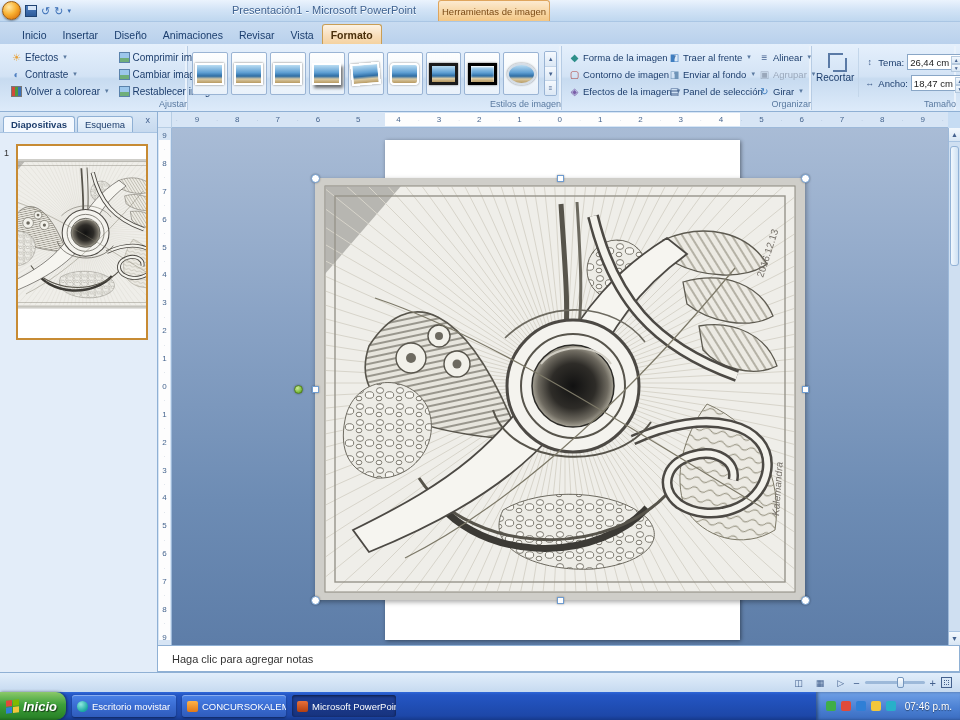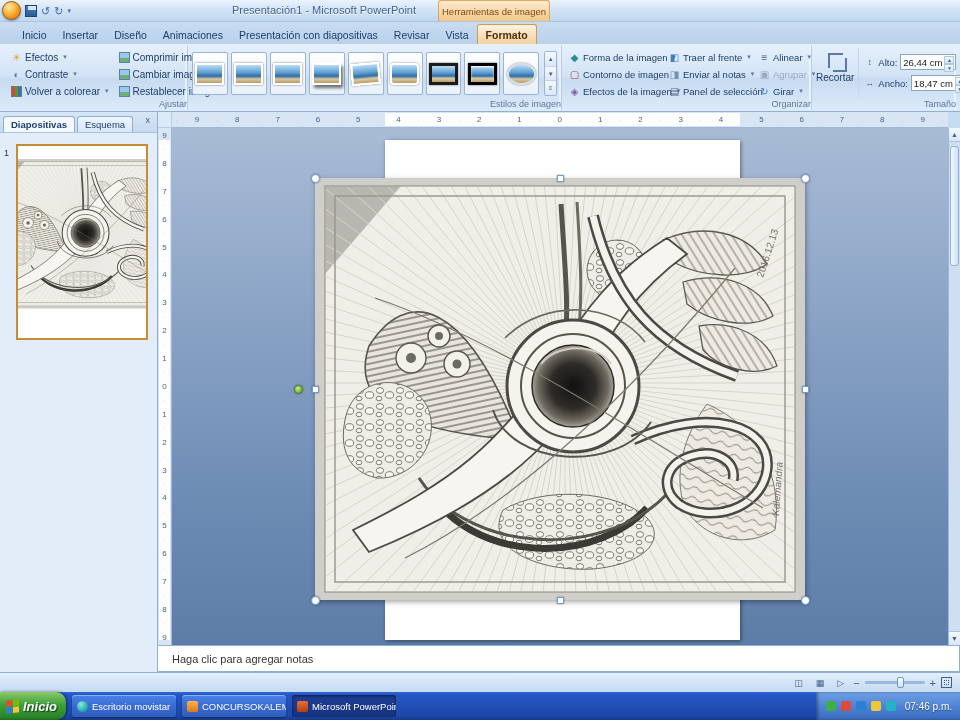"Presentación con diapositivas" span.tab { html: <span>Presentación con diapositivas</span> -> none }
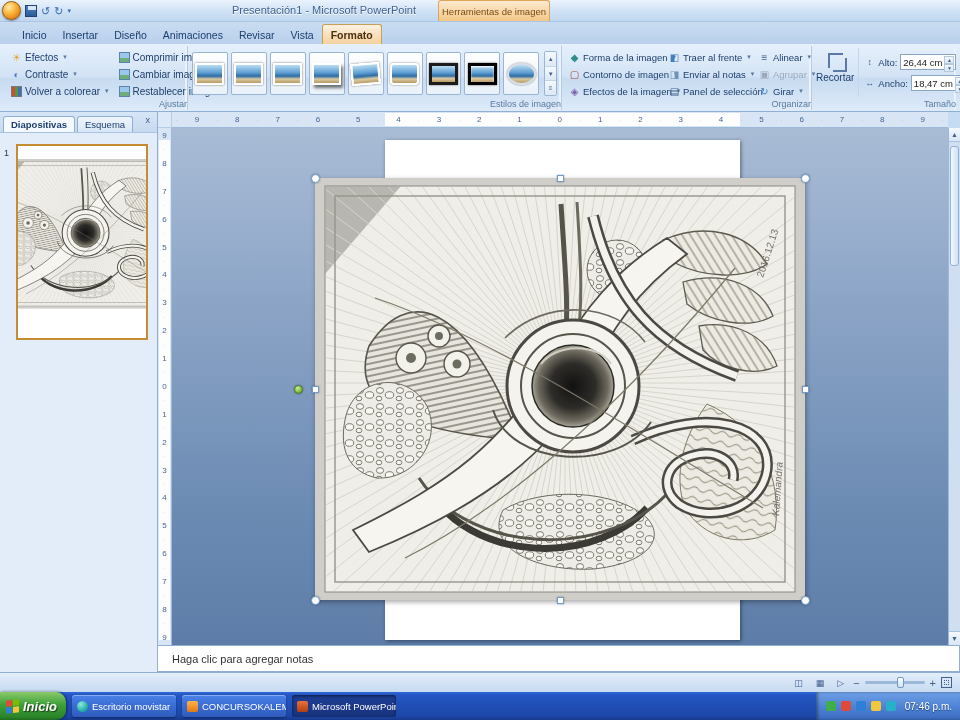"Alto:" span { text: Alto -> Tema }
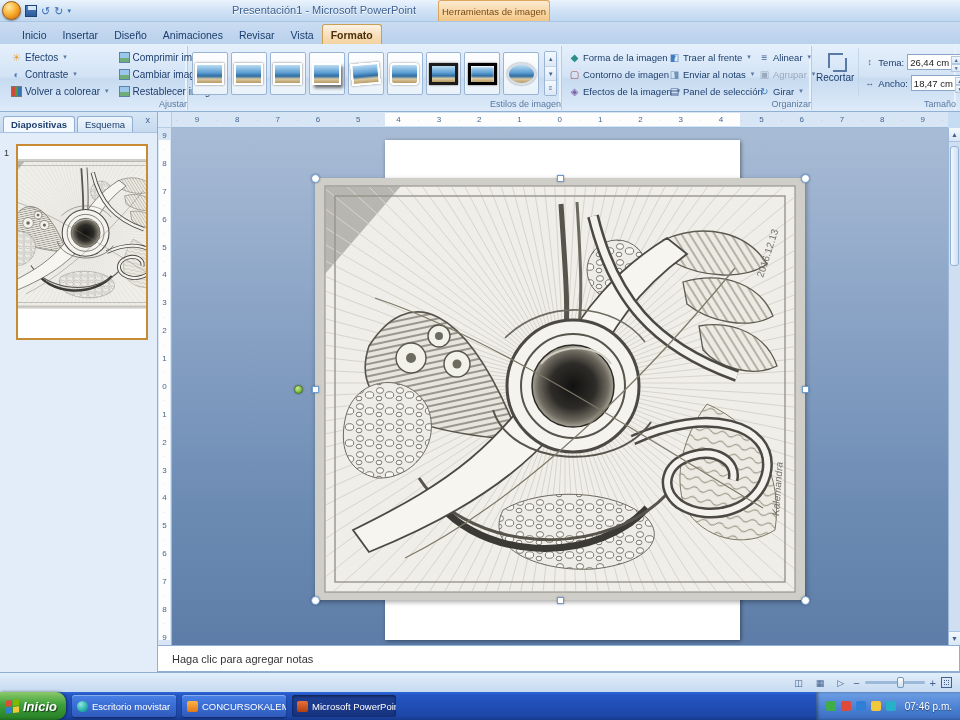"Enviar al notas" span { text: notas -> fondo }
